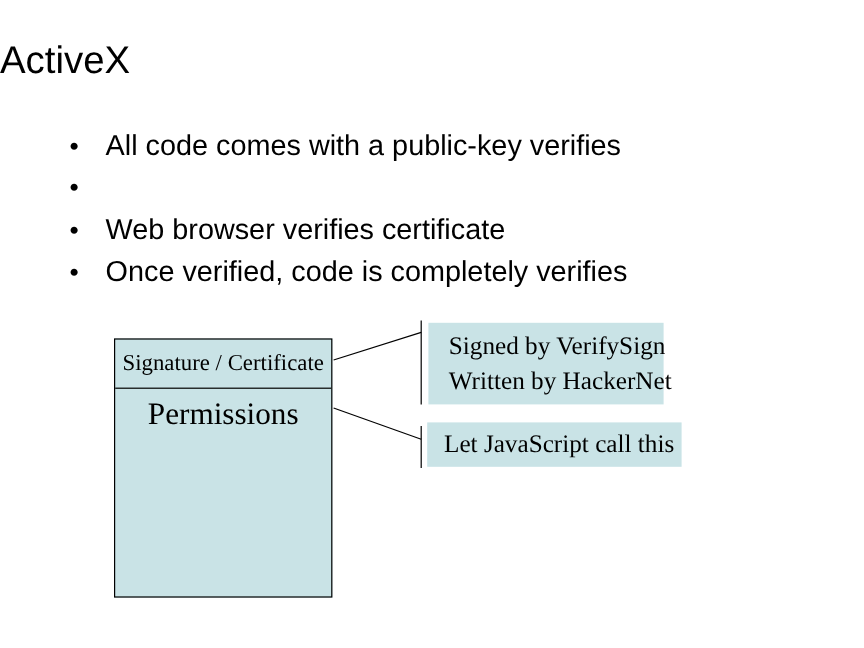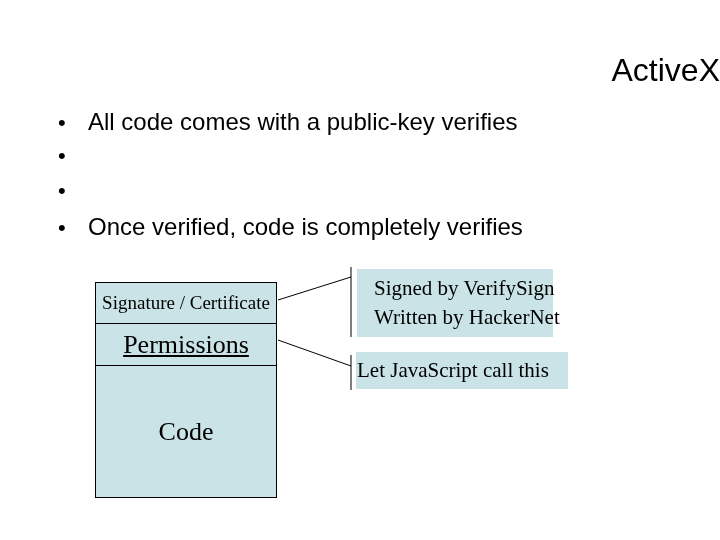"ActiveX" .title { text-align: right -> left; top: 52px -> 32px }
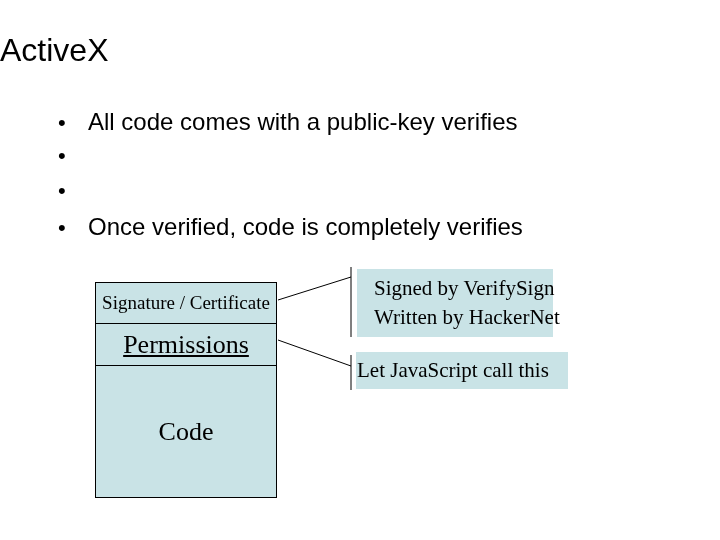"Web browser verifies certificate" span.bullet-text { html: none -> <span>Web browser verifies certificate</span> }
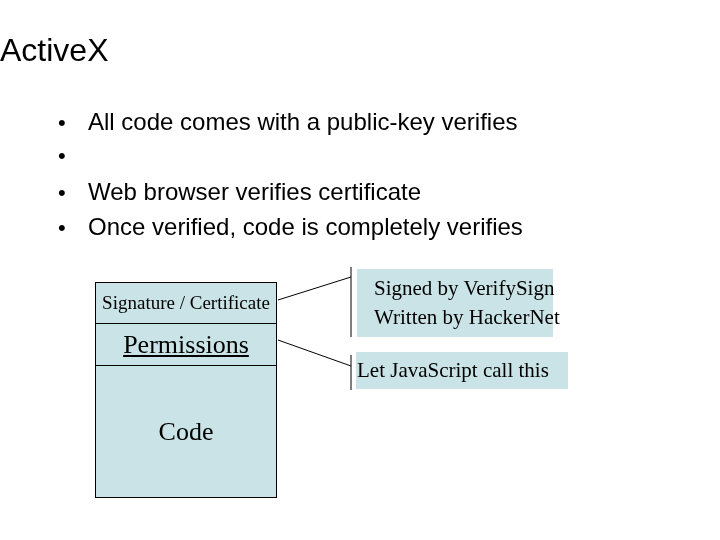"Permissions" .sec-permissions { text-decoration: underline -> none }
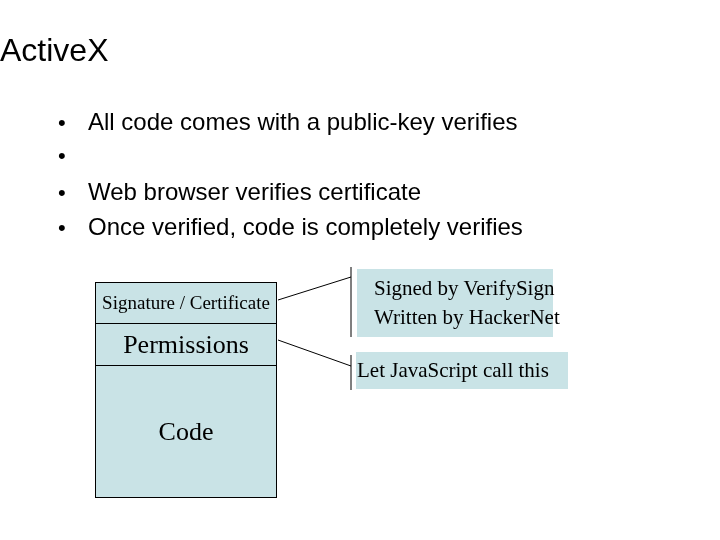"Let JavaScript call this" .callout-permissions { padding-left: 1px -> 14px }
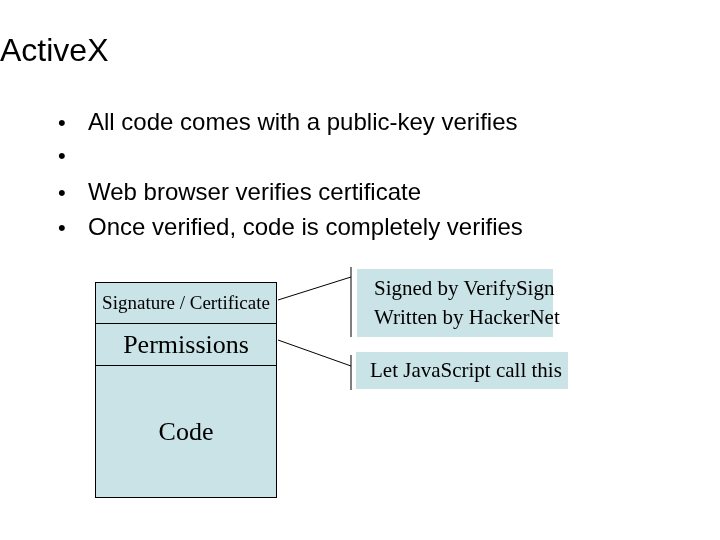"Code" div.sec { html: <div>Code</div> -> none }
